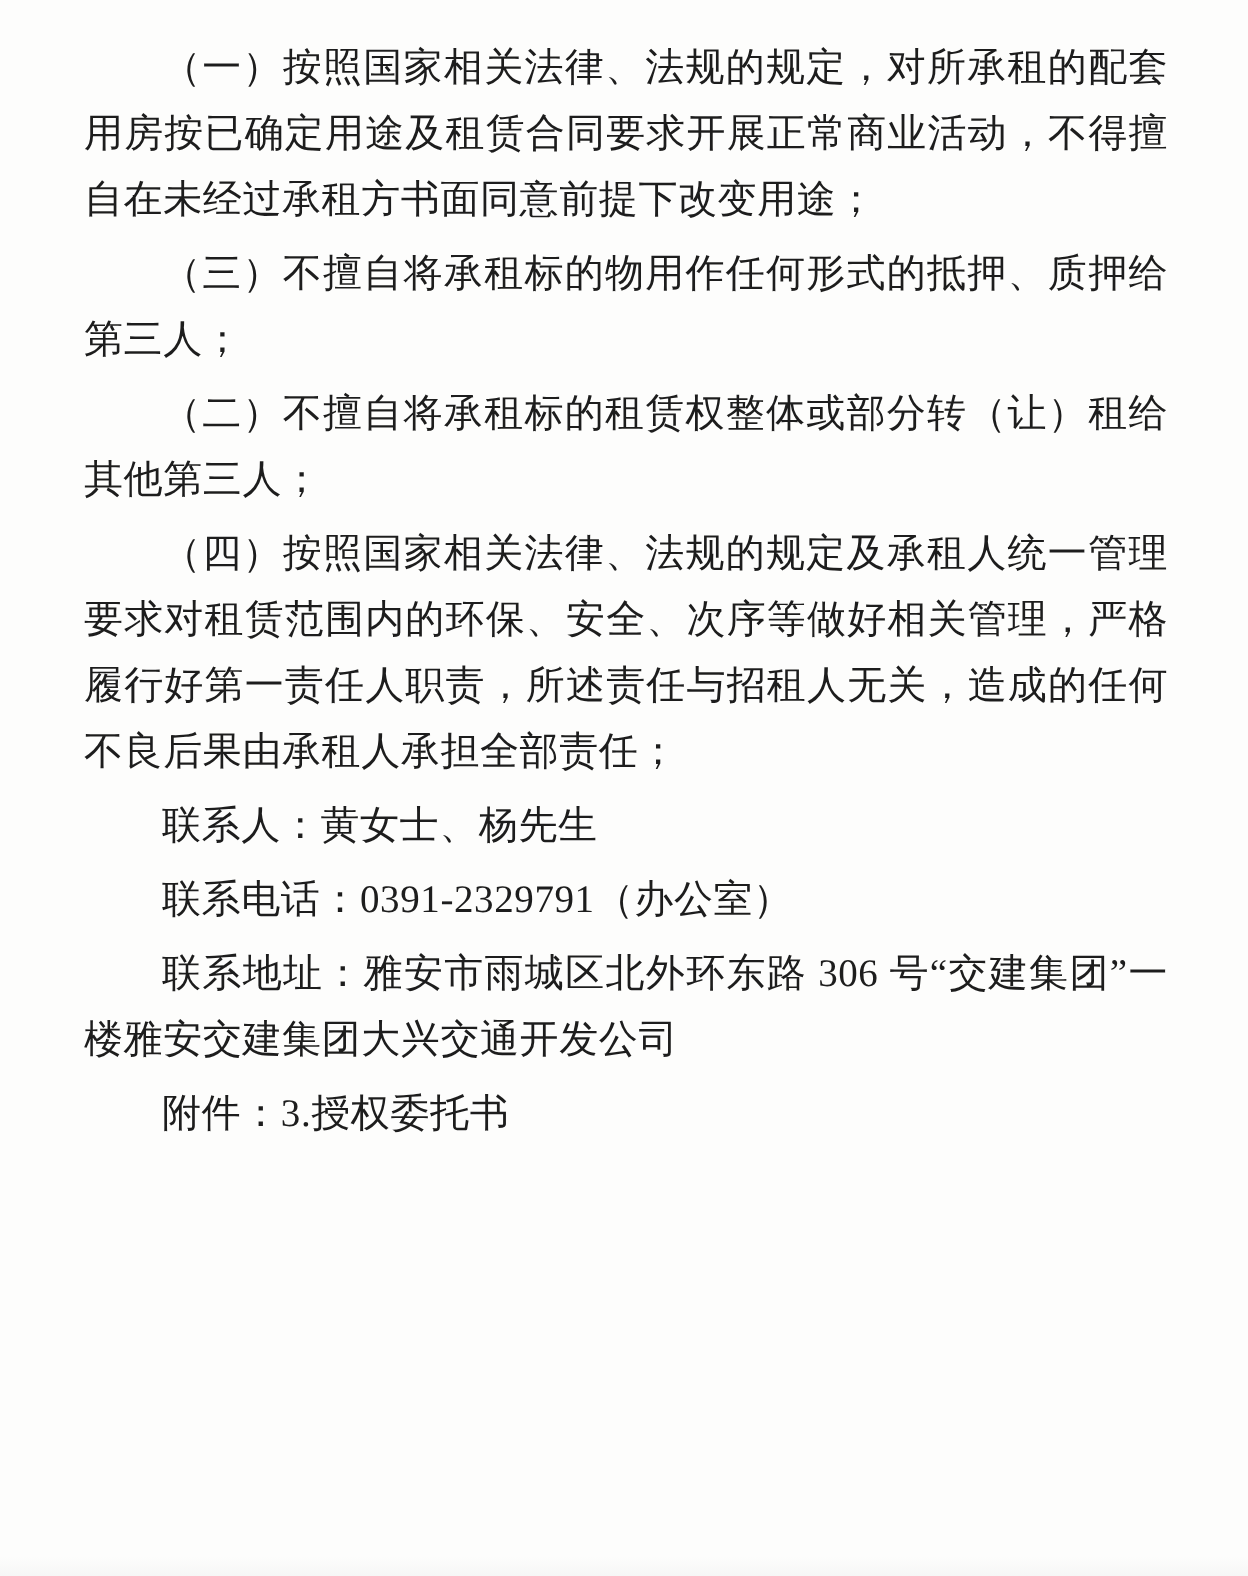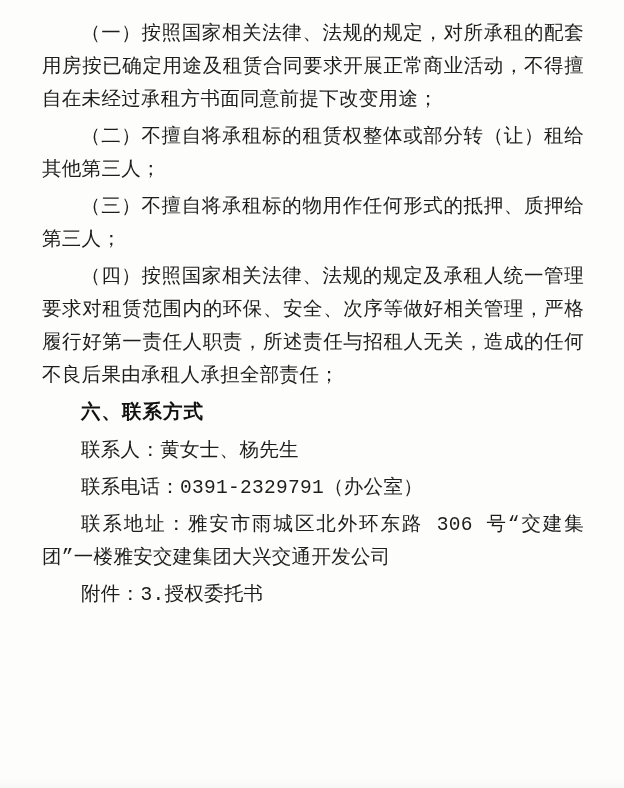"（一）按照国家相关法律、法规的规定，对所承租的配套用房按已确定用途及租赁合同要求" .sheet { font-family: Liberation Mono, monospace -> Liberation Serif, serif }
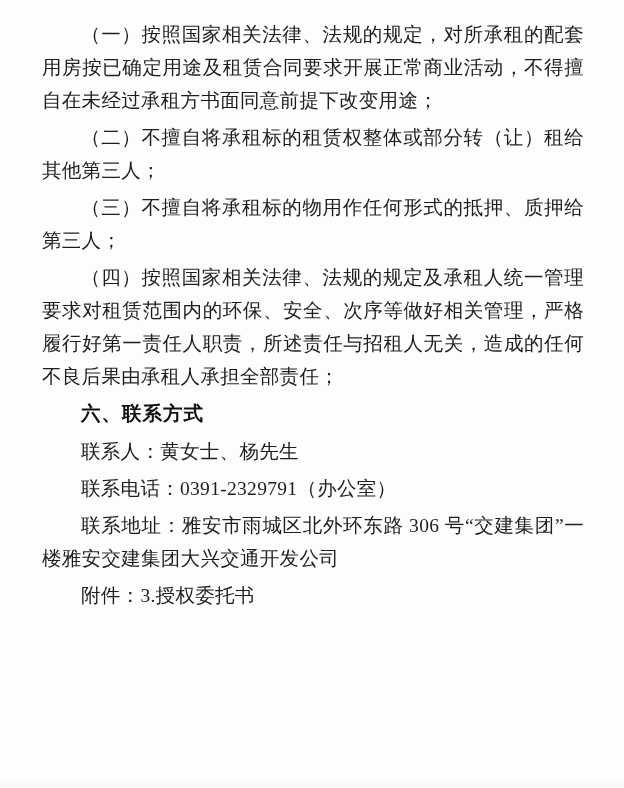"（二）不擅自将承租标的租赁权整体或部分转（让）租给其他第三人；" p.clause { order: before "（三）不擅自将承租标的物用作任何形式的抵押、质押给第三人；" -> after "（三）不擅自将承租标的物用作任何形式的抵押、质押给第三人；" }
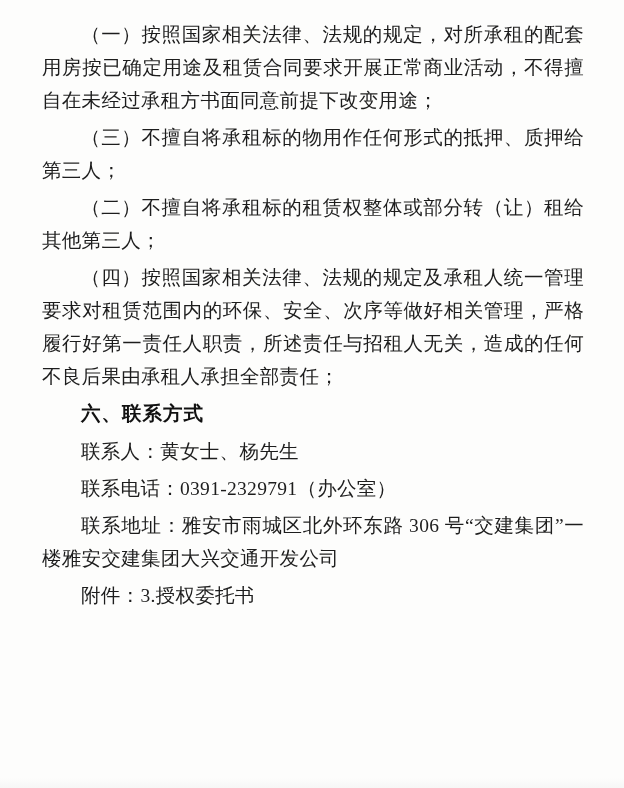"六、联系方式" p.heading { html: <p>六、联系方式</p> -> none }
